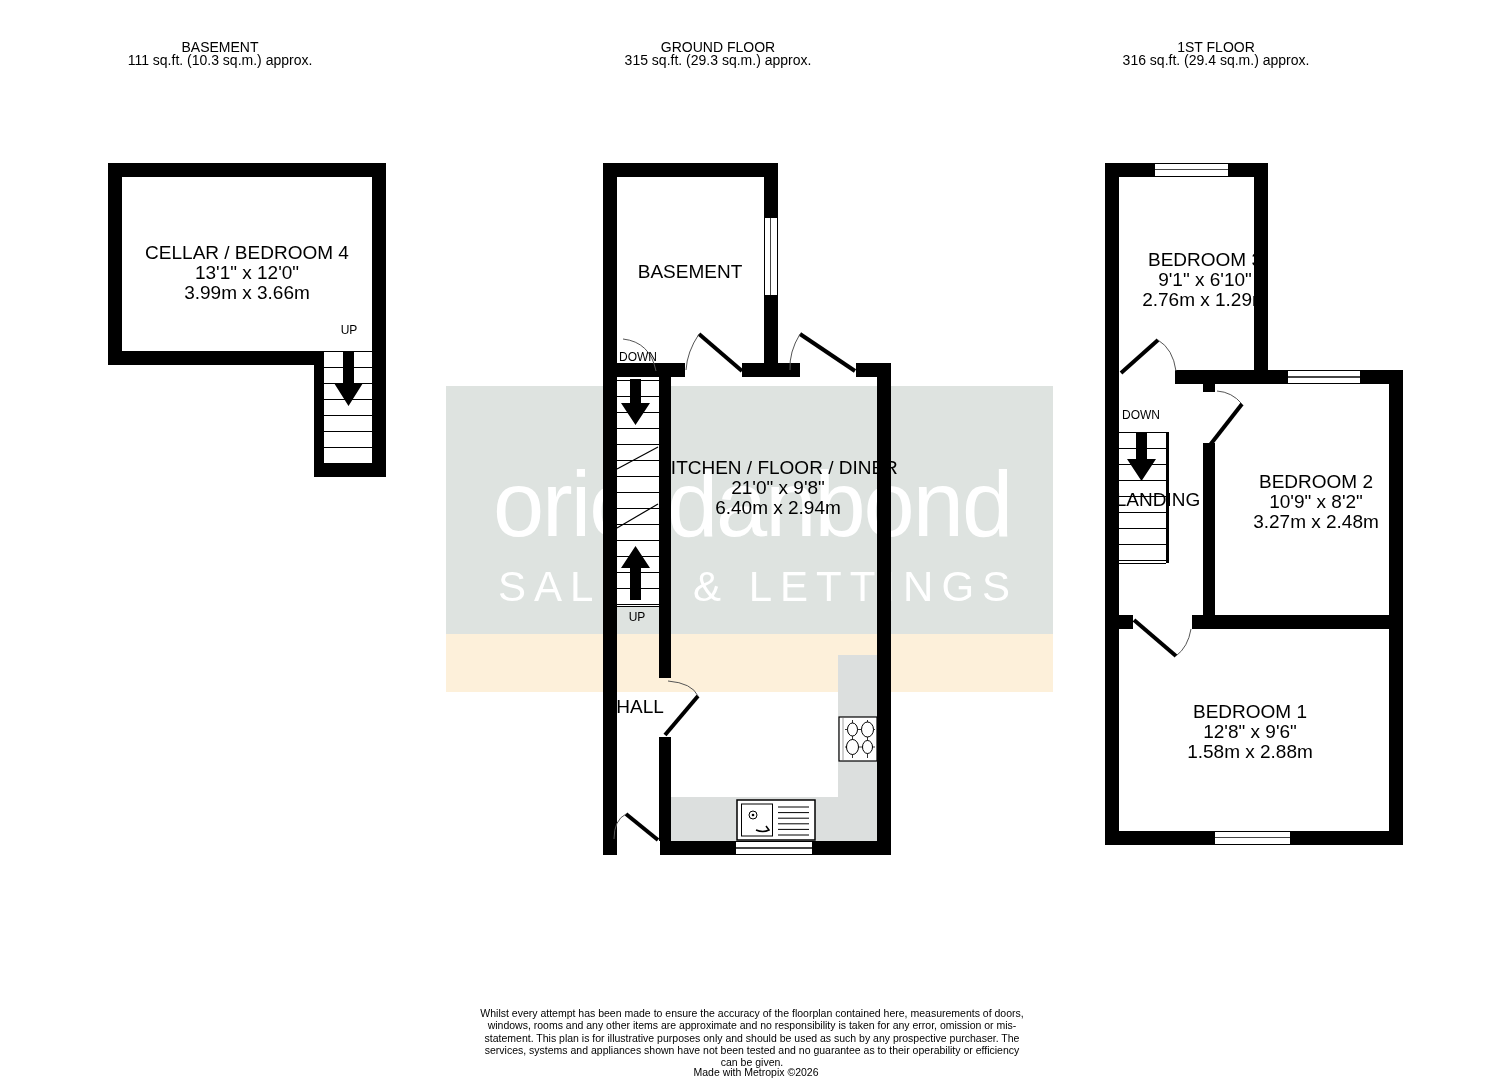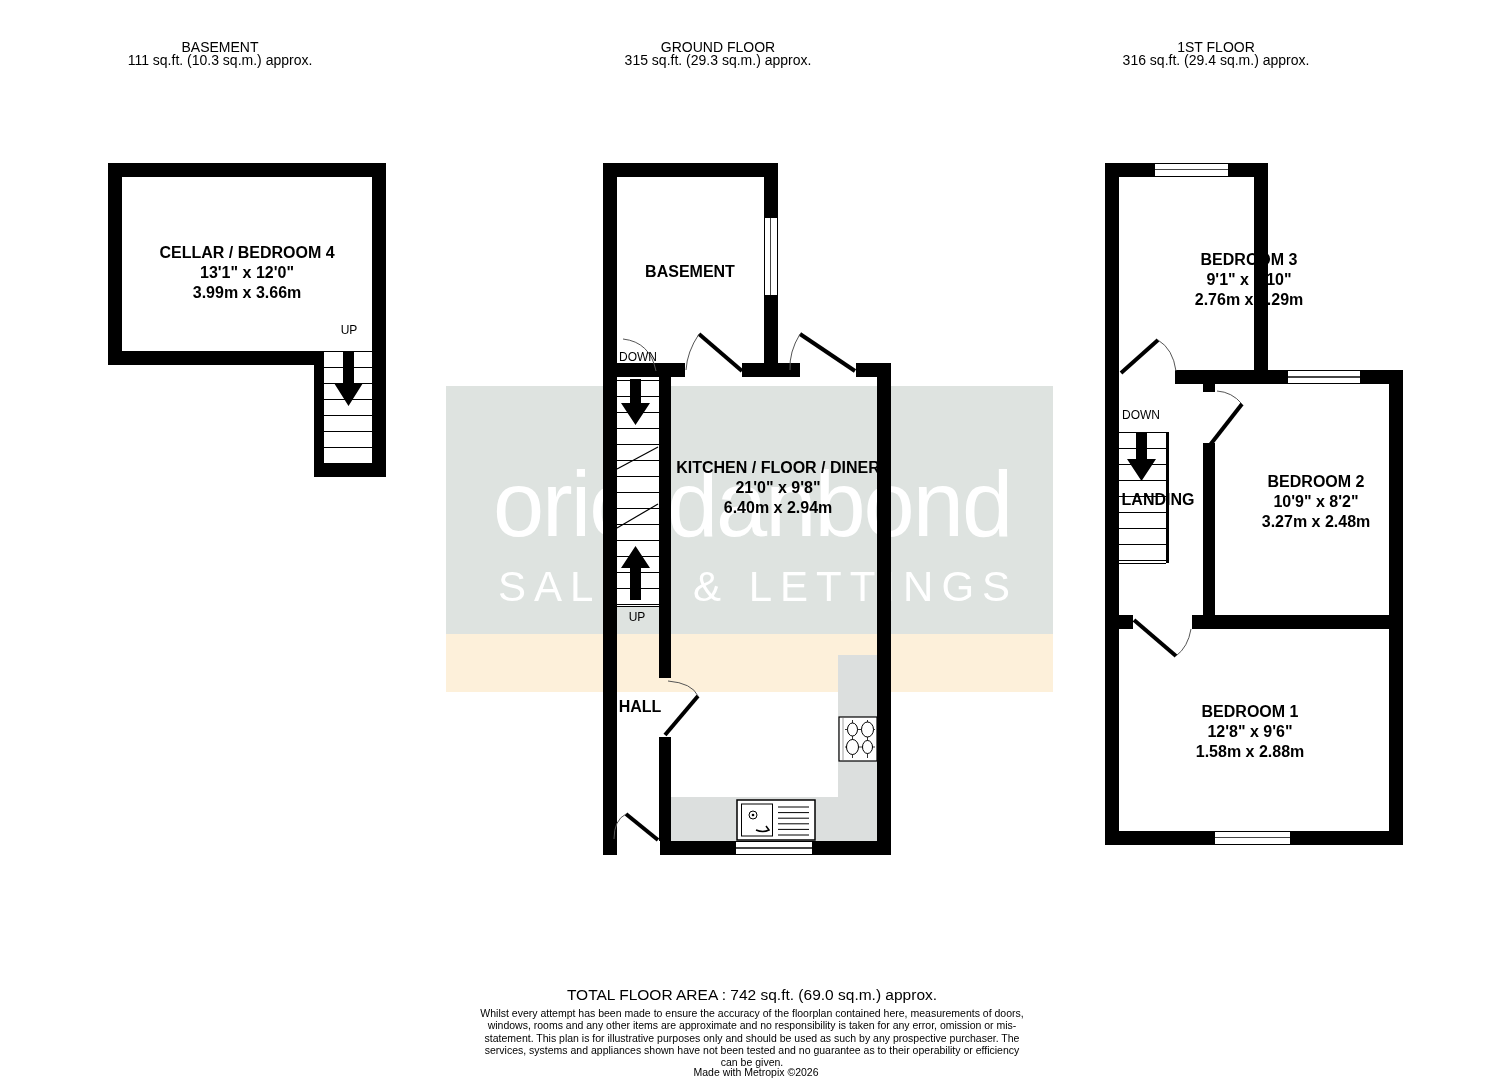"CELLAR / BEDROOM 4" .rl { font-size: 16px -> 19px; font-weight: bold -> normal }
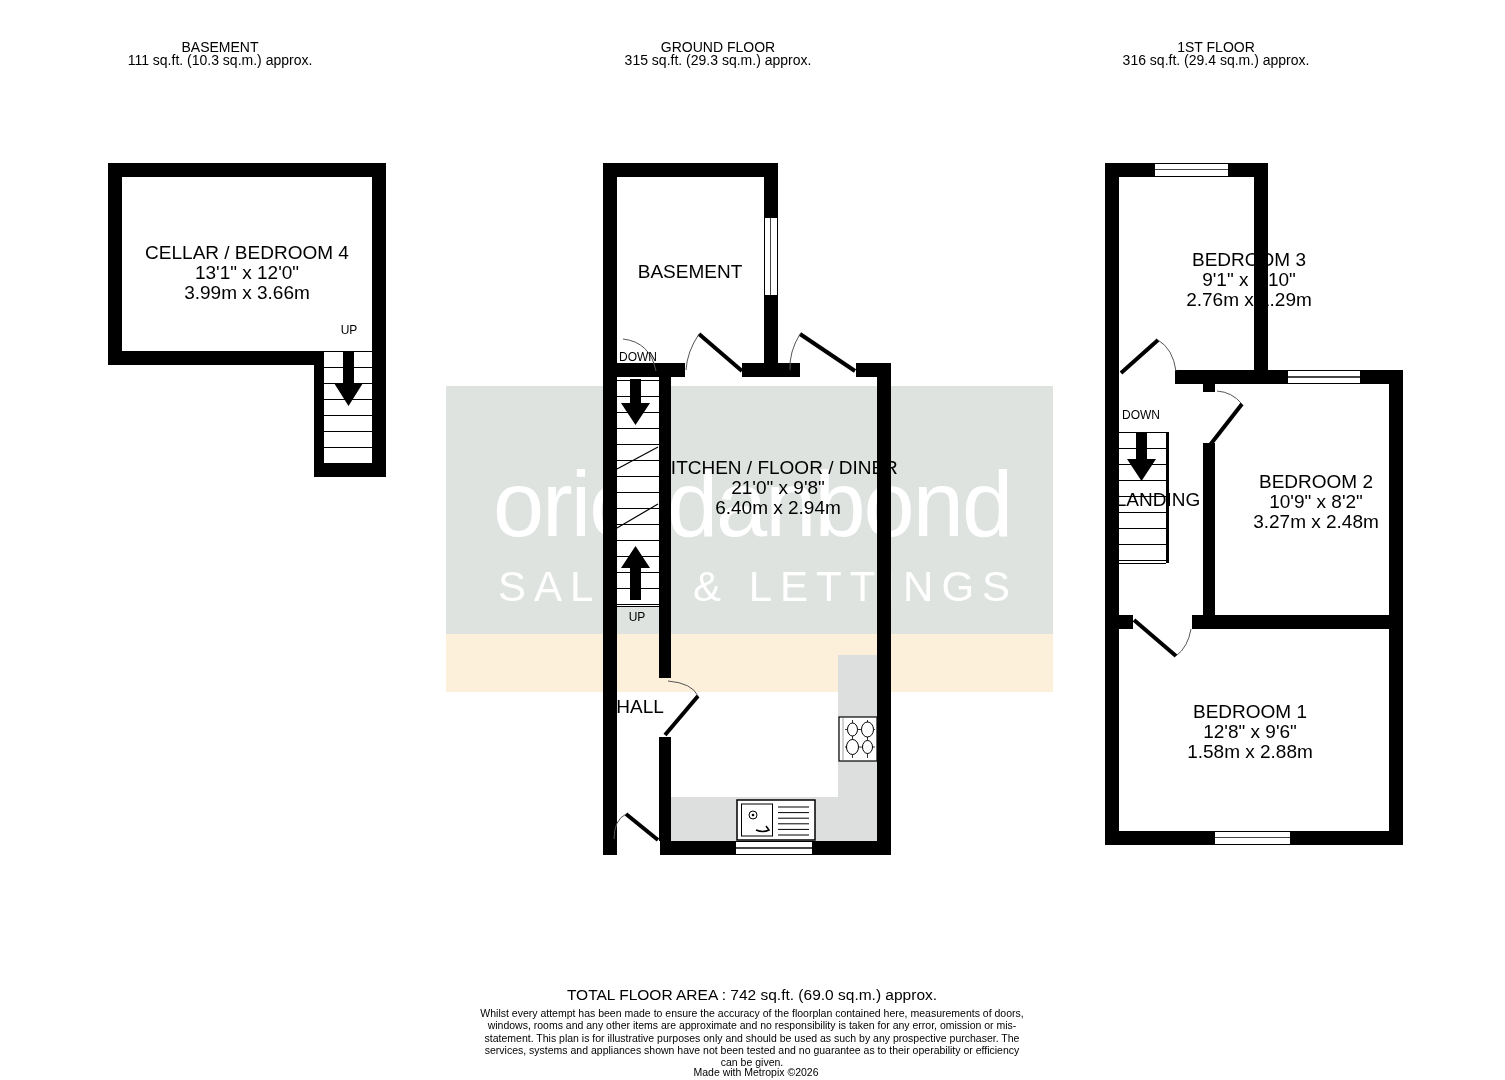"BEDROOM 3" div.rl { left: 1249px -> 1205px }
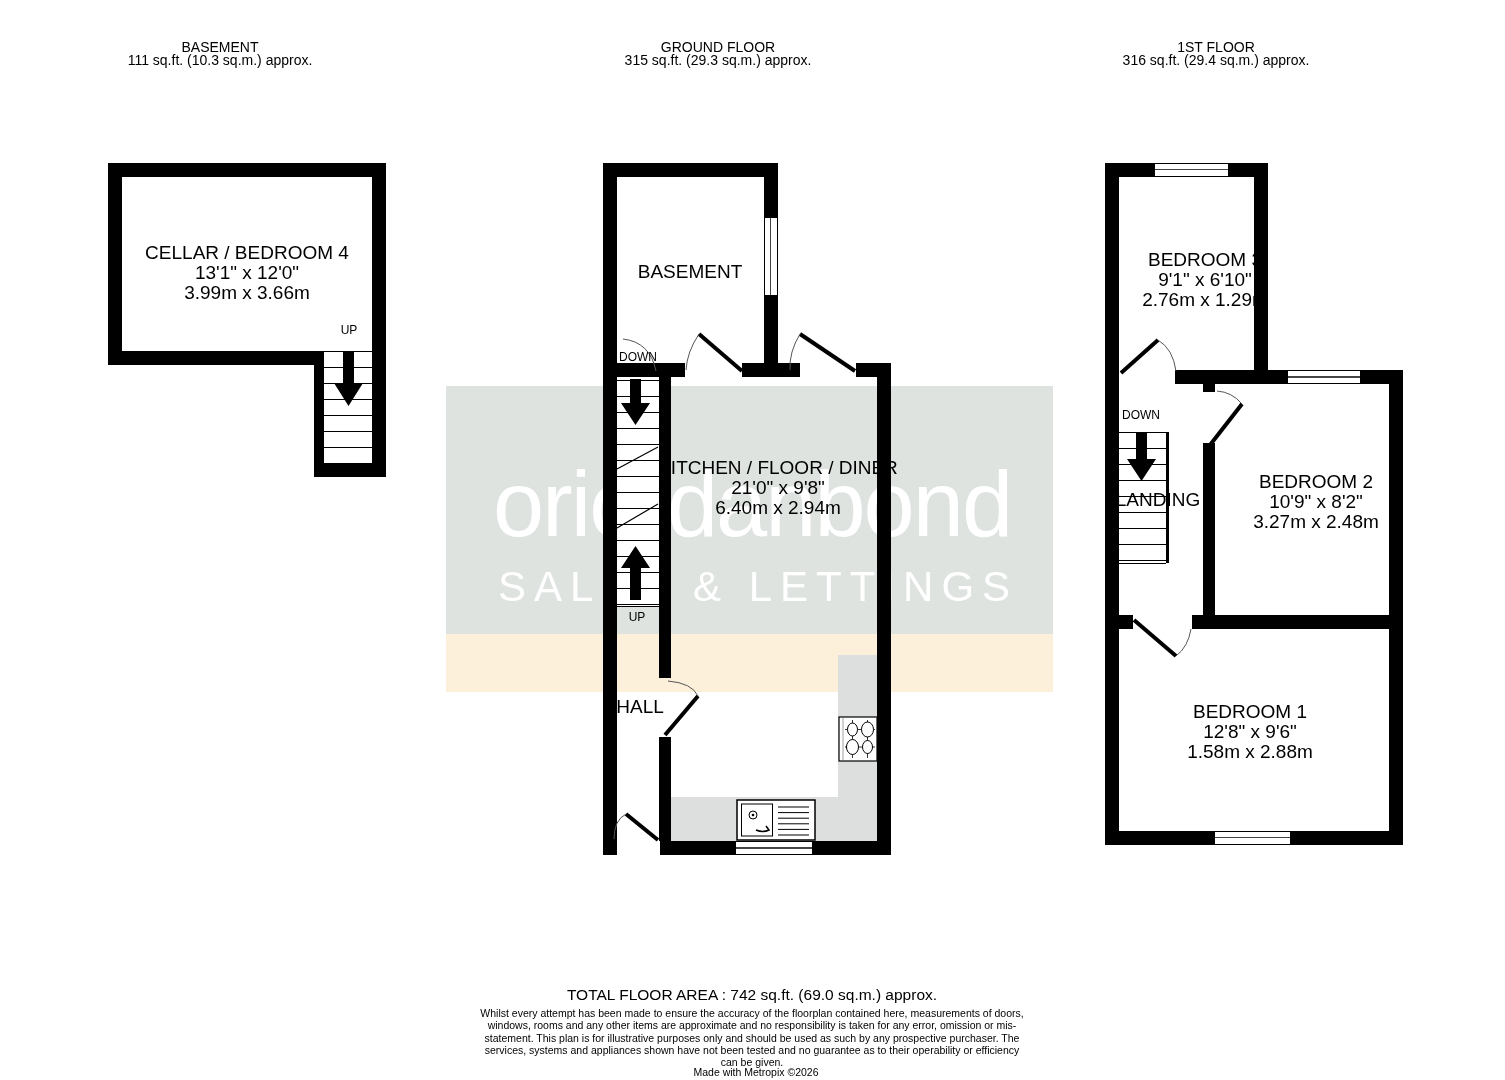"TOTAL FLOOR AREA : 742" div.ft-total { html: <div>TOTAL FLOOR AREA : 742 sq.ft. (69.0 sq.m.) approx.</div> -> none }
